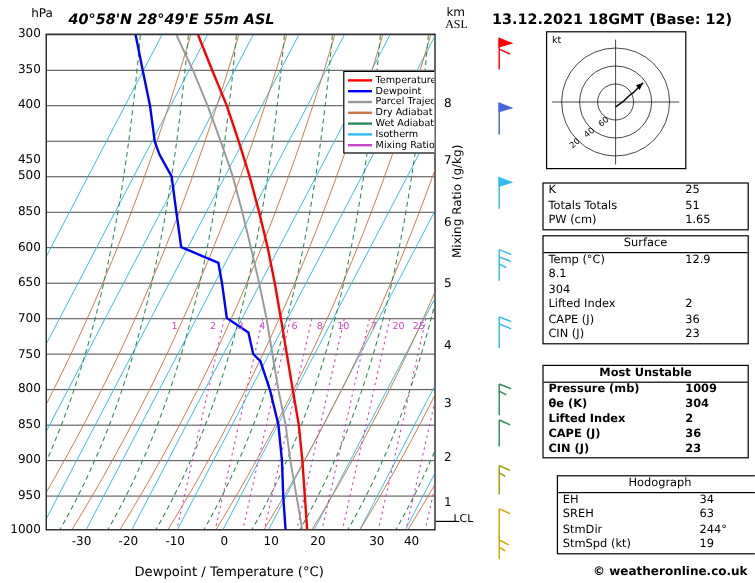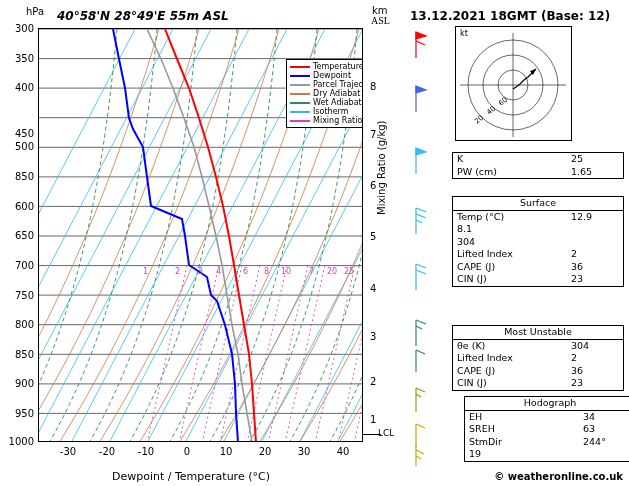"Totals Totals" div.trow { html: none -> <div> <span>Totals Totals</span> <span>51</span> </div> }
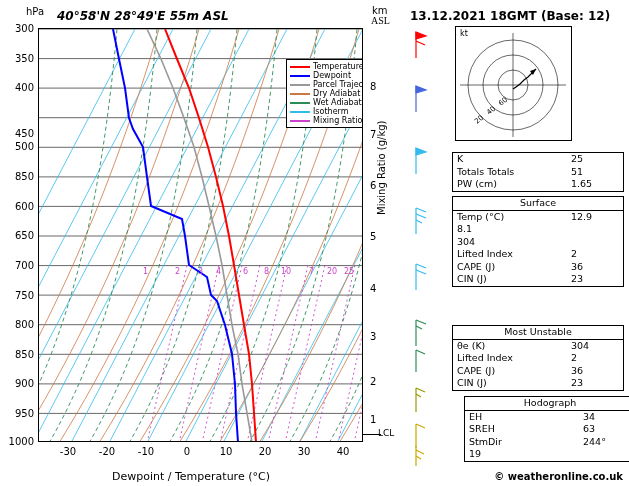"Most Unstable" #tbl3 { font-weight: none -> bold; top: 325px -> 304px }
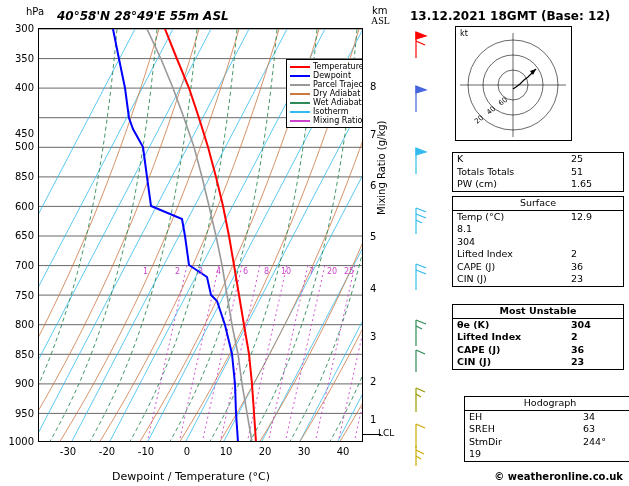"Pressure (mb)" div.trow { html: none -> <div> <span>Pressure (mb)</span> <span>1009</span> </div> }
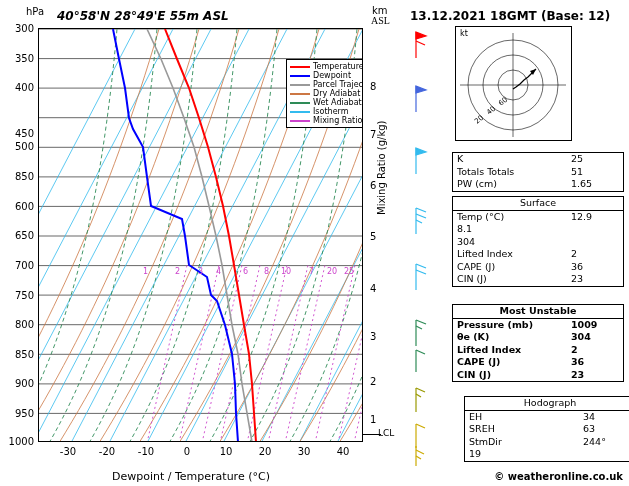"30" div.tlabel { left: 289px -> 299px }
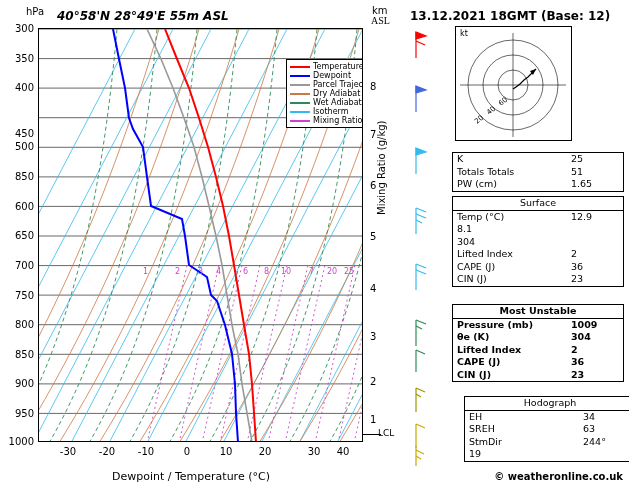"StmSpd (kt)" span.k { html: none -> <span>StmSpd (kt)</span> }
